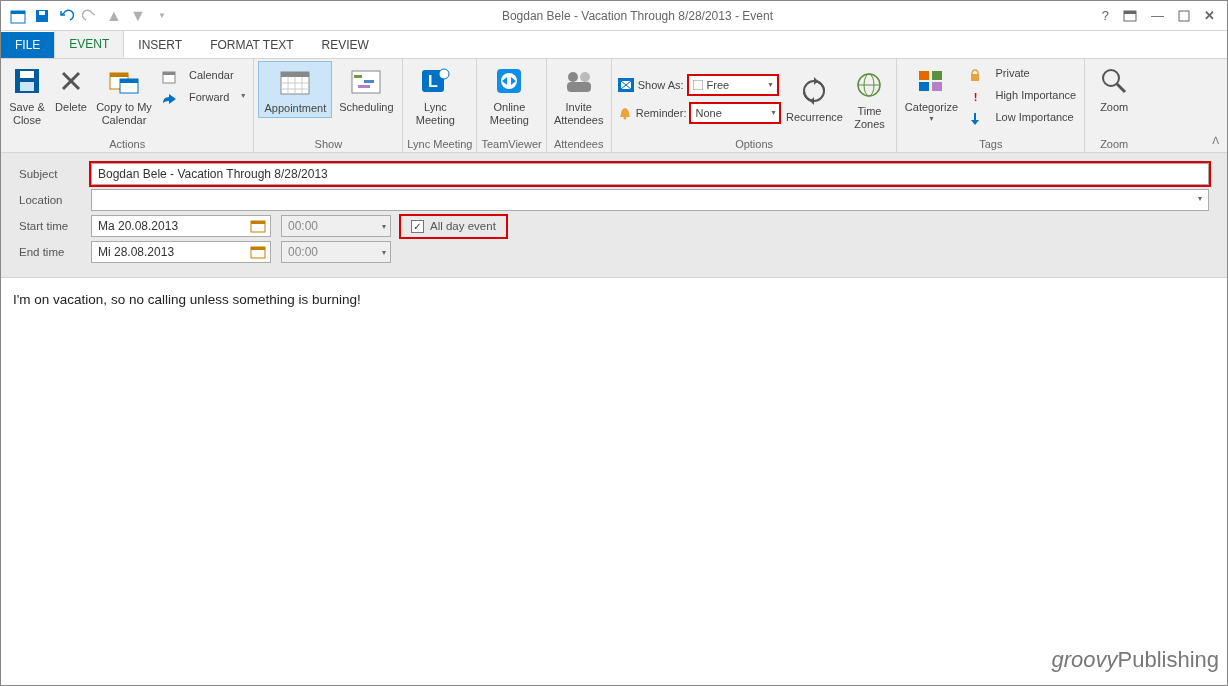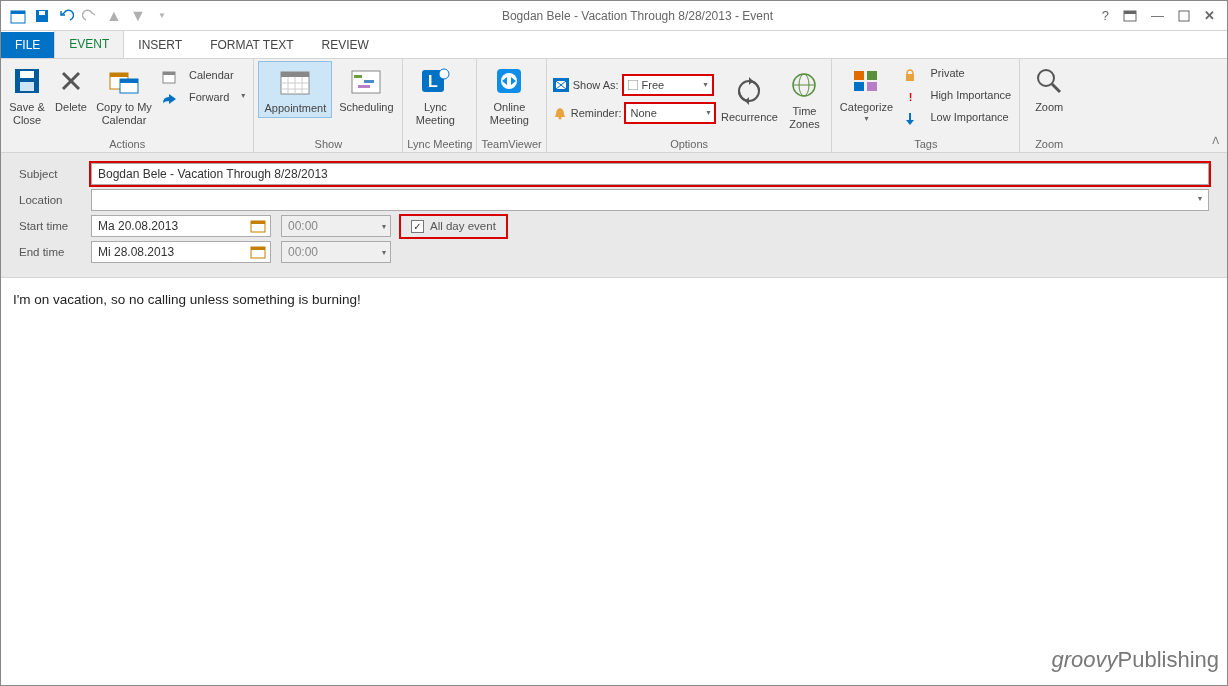"Invite Attendees" div.group { html: none -> <div> <div> <div> <div> <svg> <circle></circle> <circle></circle> <rect></rect> </svg> </div> <span>Invite Attendees</span> </div> </div> <div>Attendees</div> </div> }
